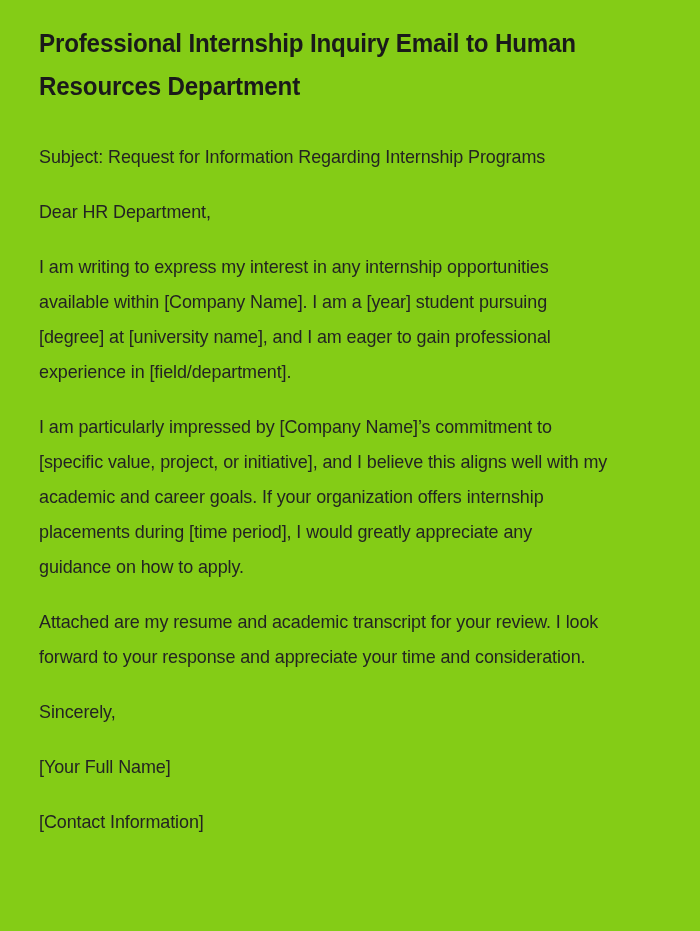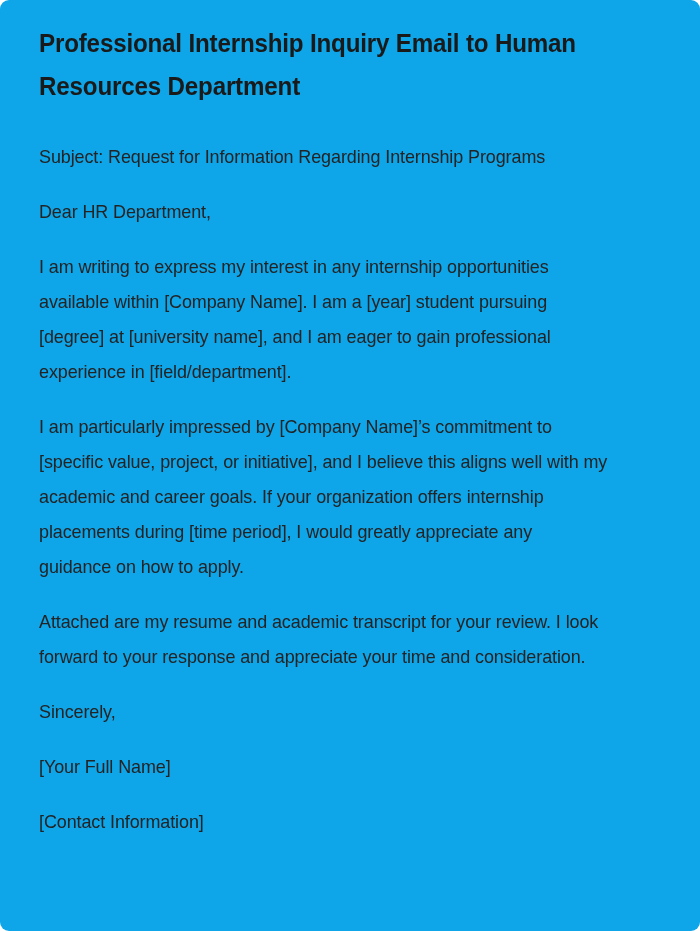"Professional Internship Inquiry Email to" .page { background: #0ea5e9 -> #84cc16; border-radius: 9px -> none }
